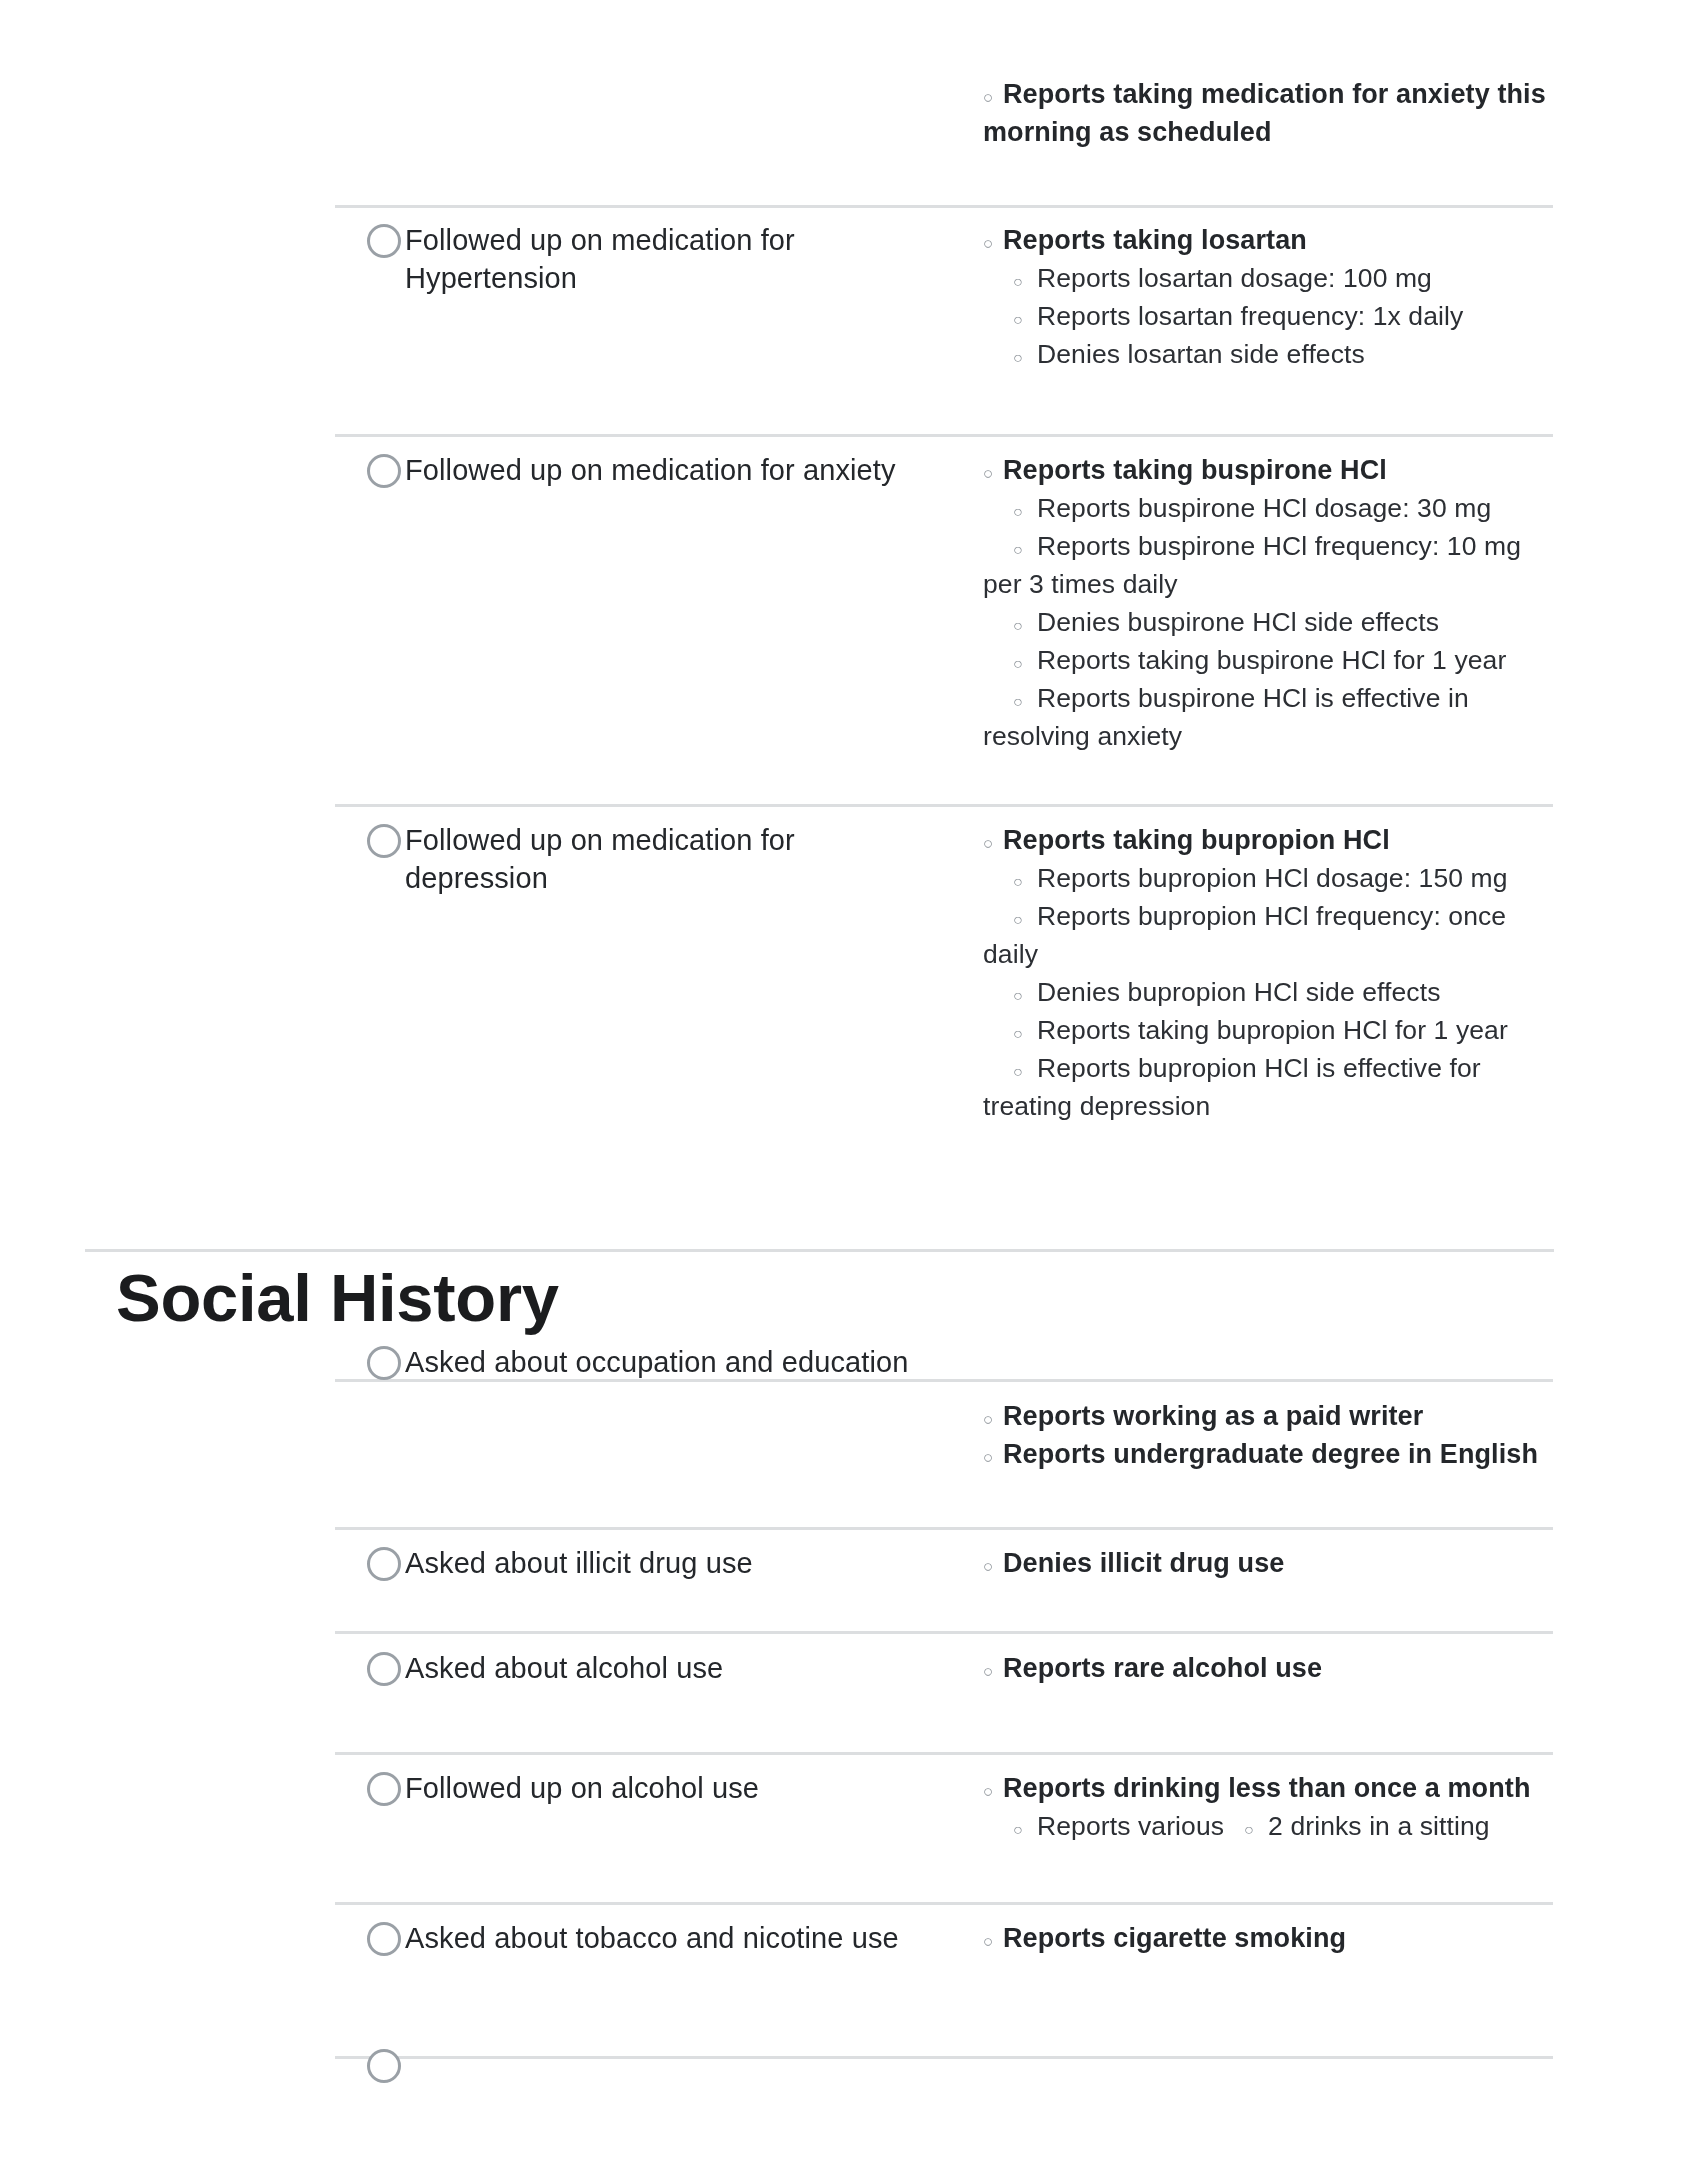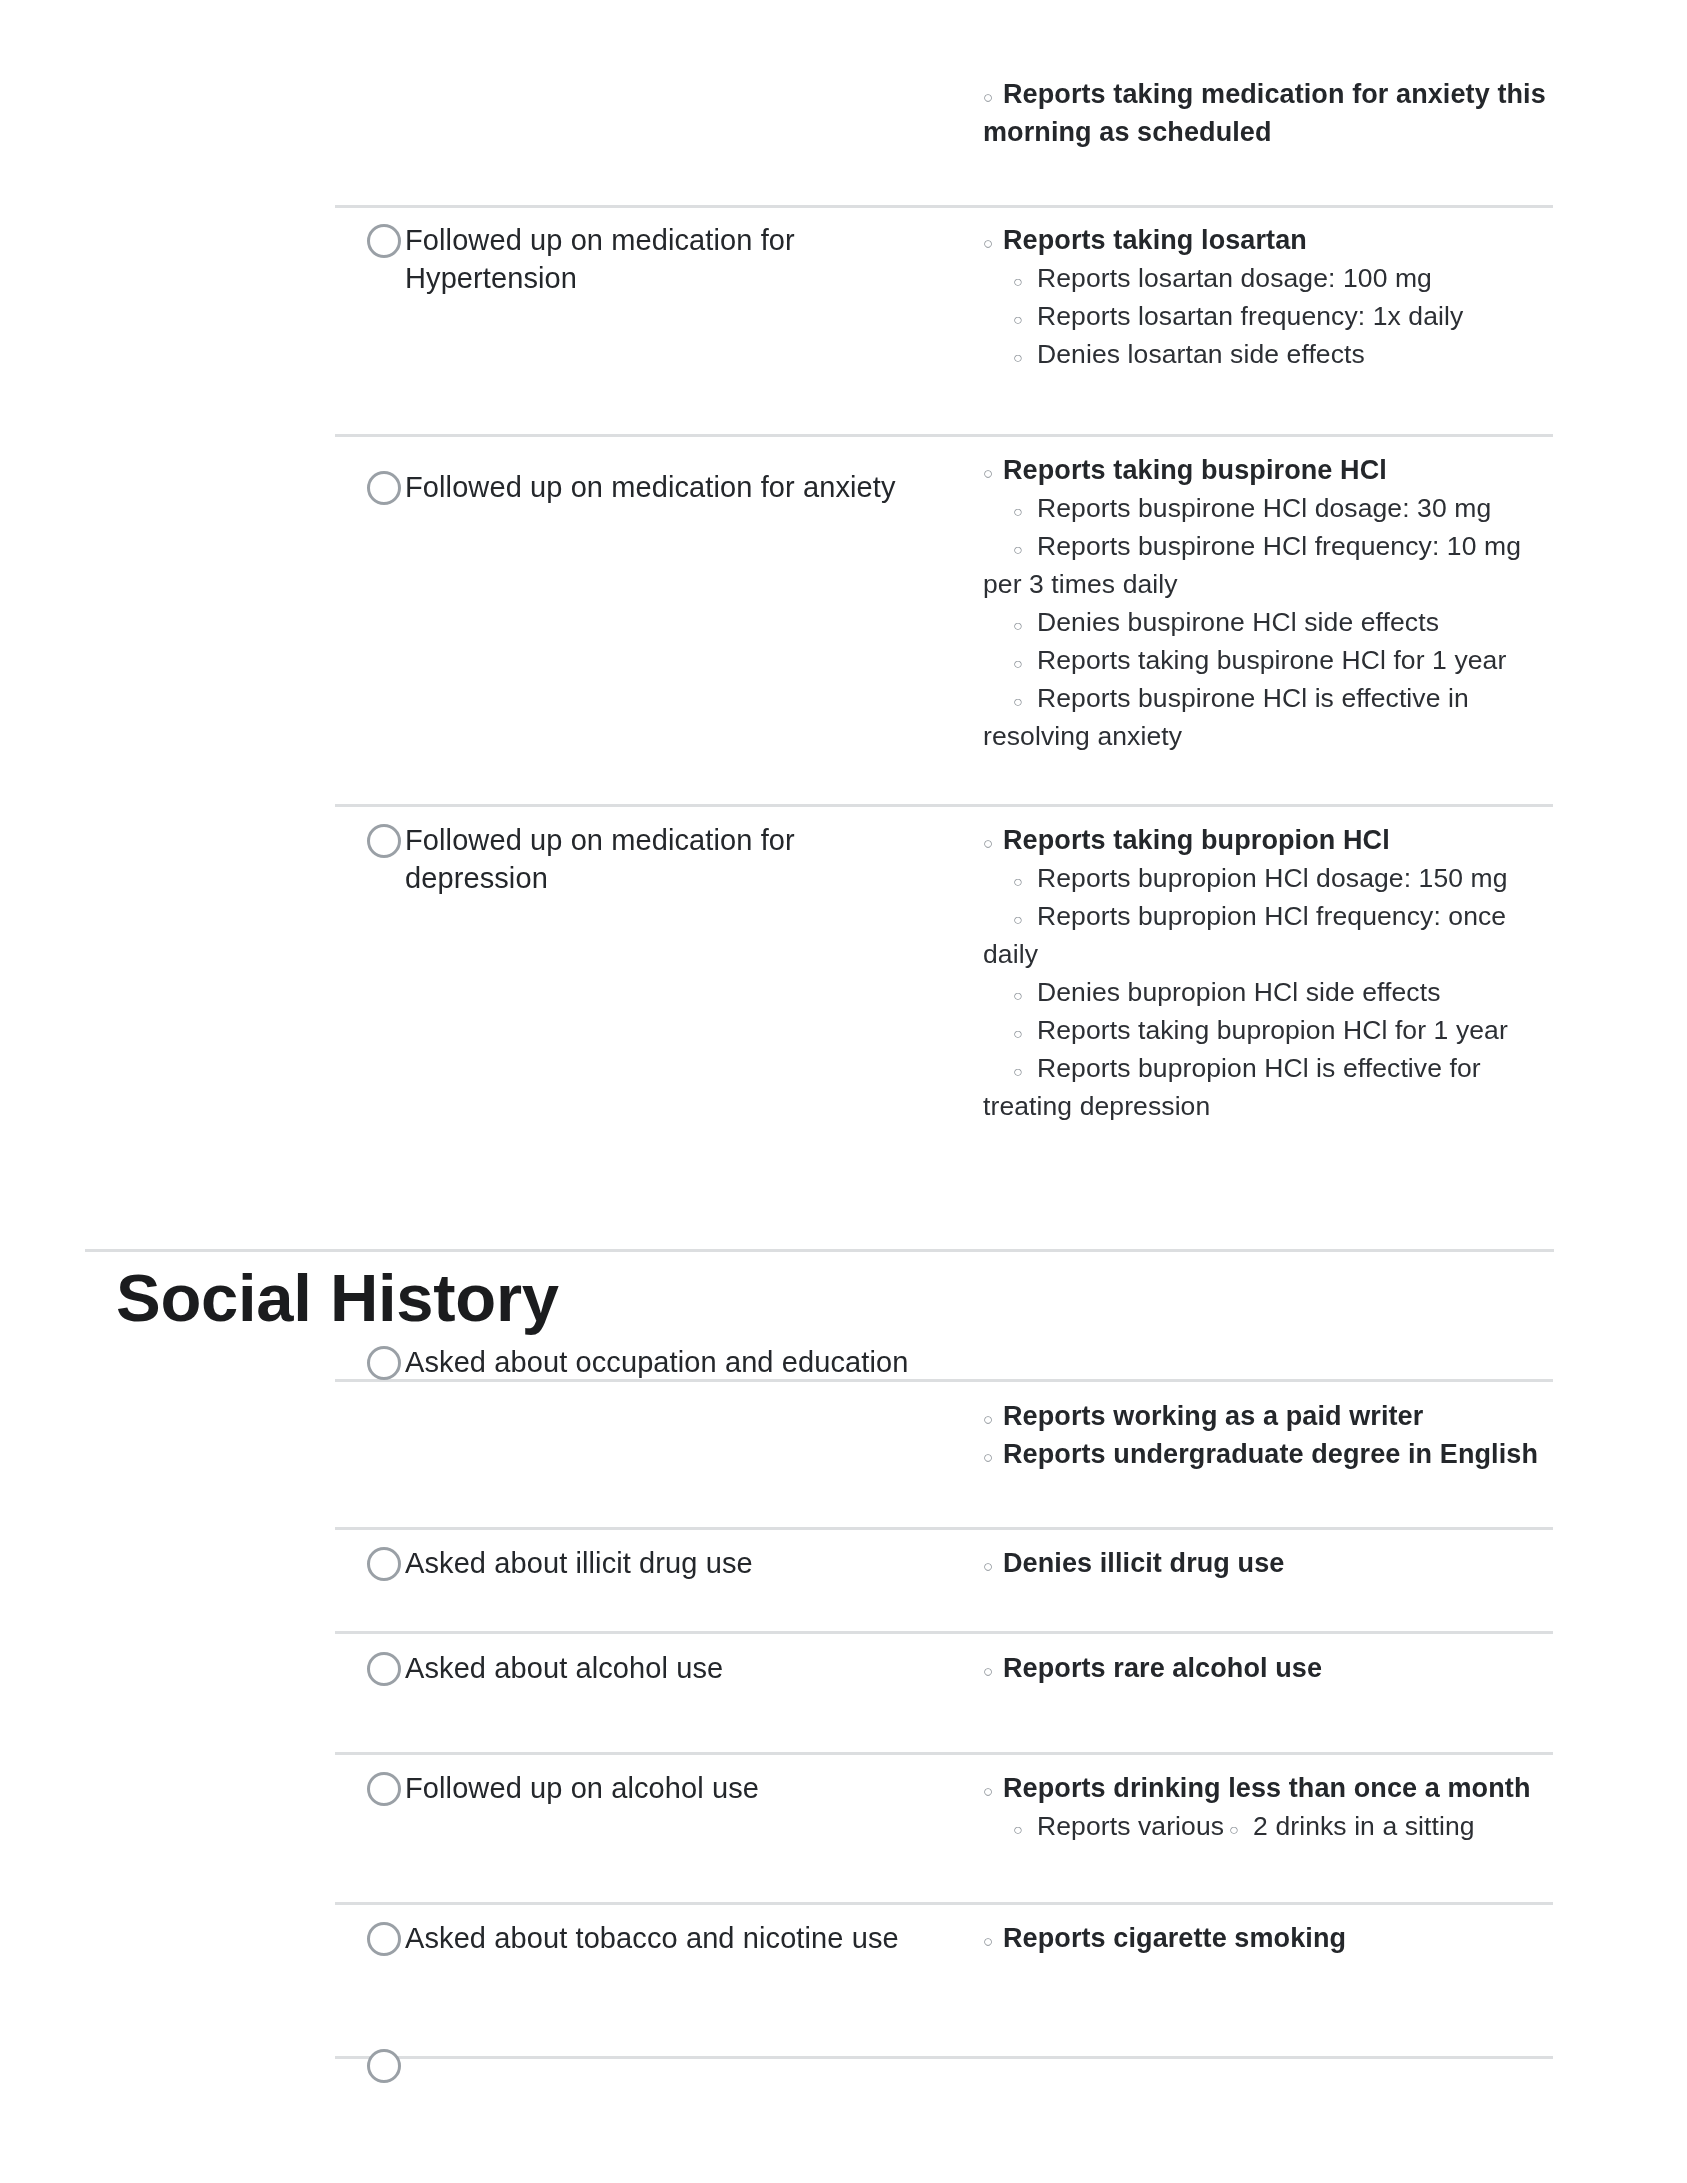"Followed up on medication for anxiety" div.lcol { top: 468px -> 451px }
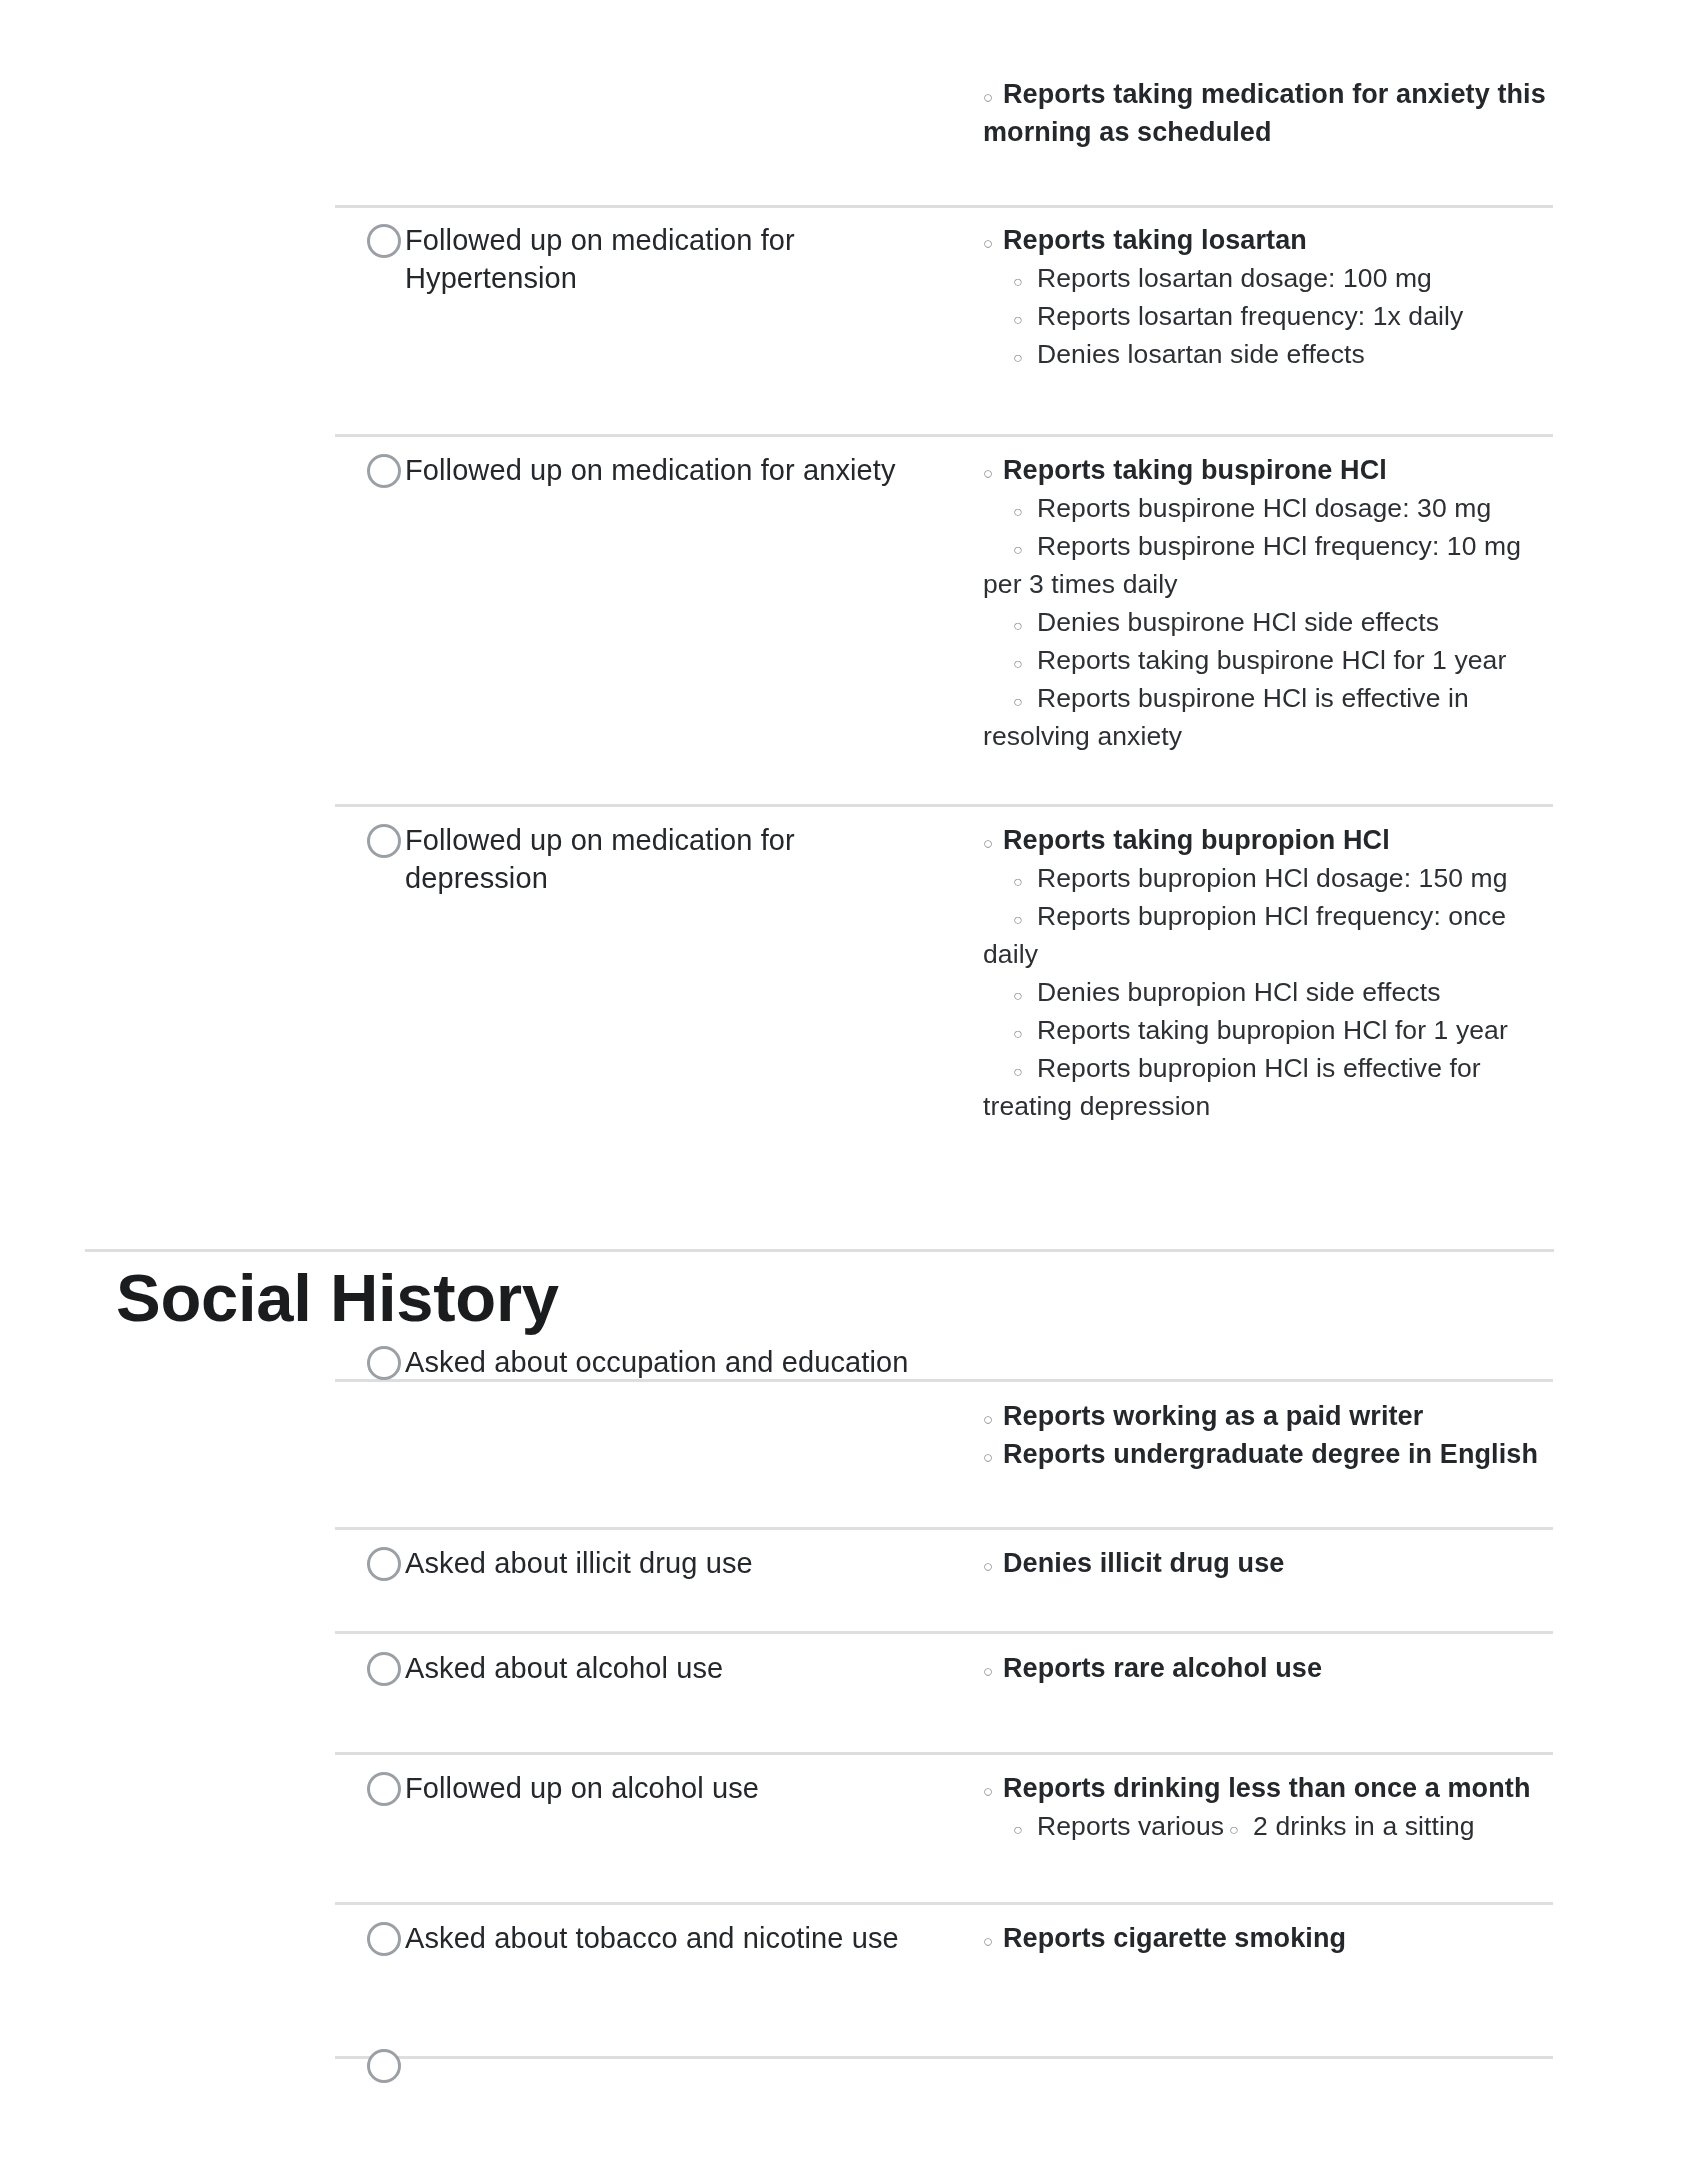"○ 2 drinks in a" .inline-pair > .ritem:nth-child(2) { margin-left: 5px -> 20px }
